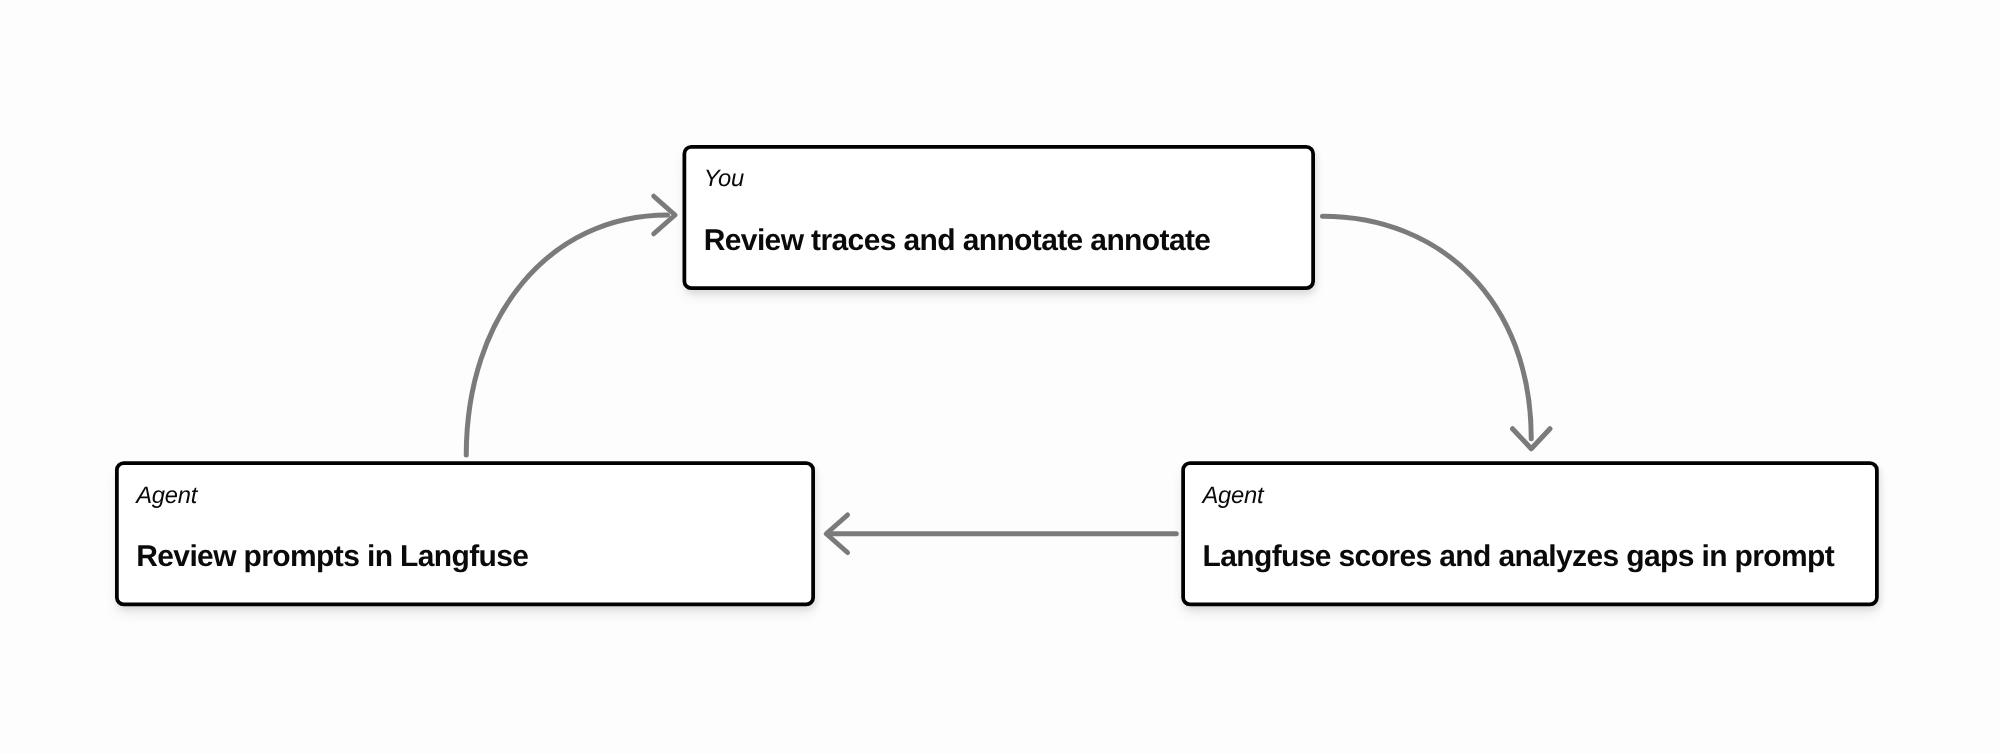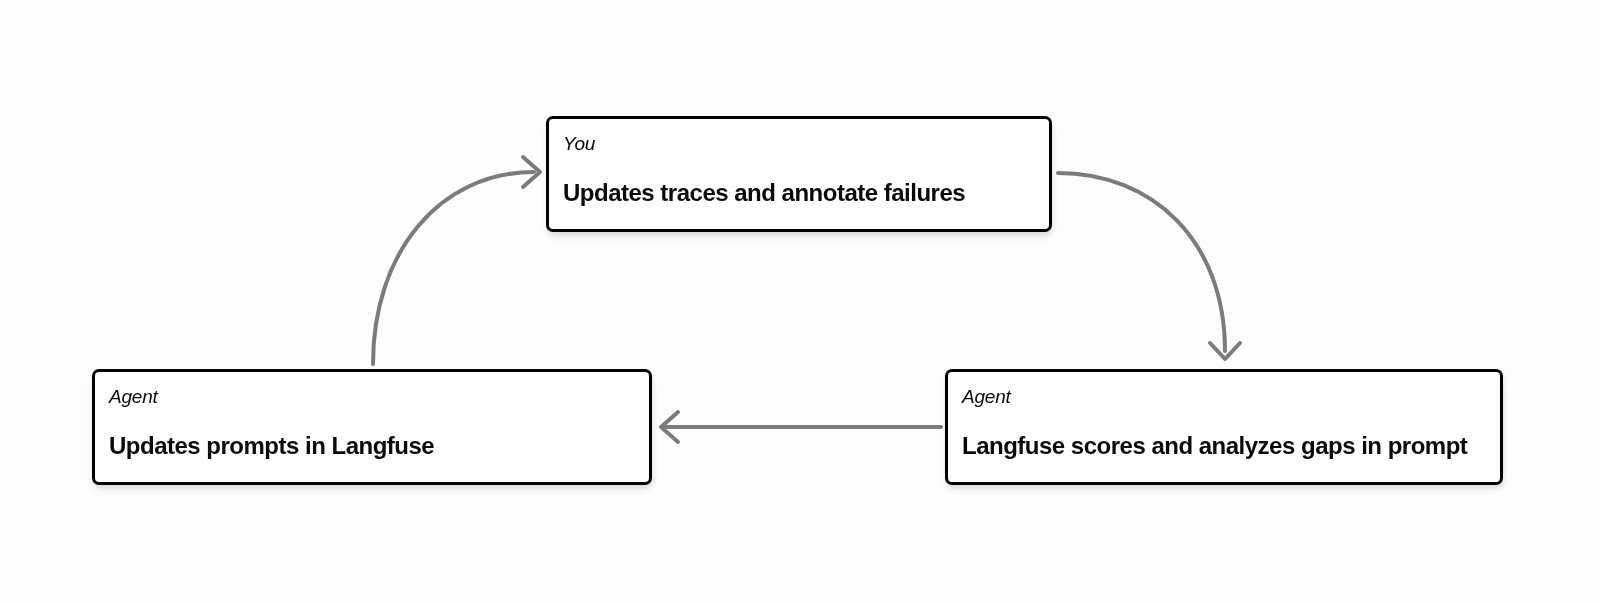"Updates traces and annotate failures" span.title { text: Updates traces and annotate failures -> Review traces and annotate annotate }
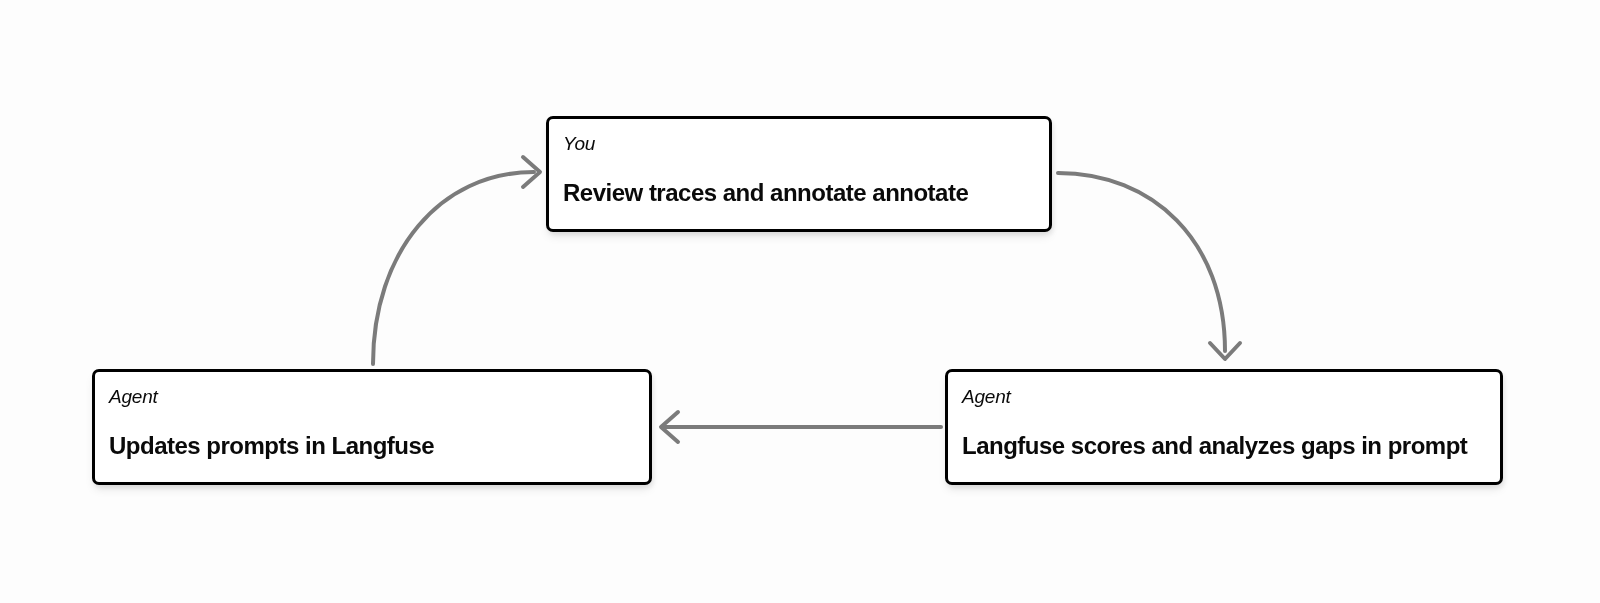"Updates prompts in Langfuse" span.title { text: Updates -> Review }
